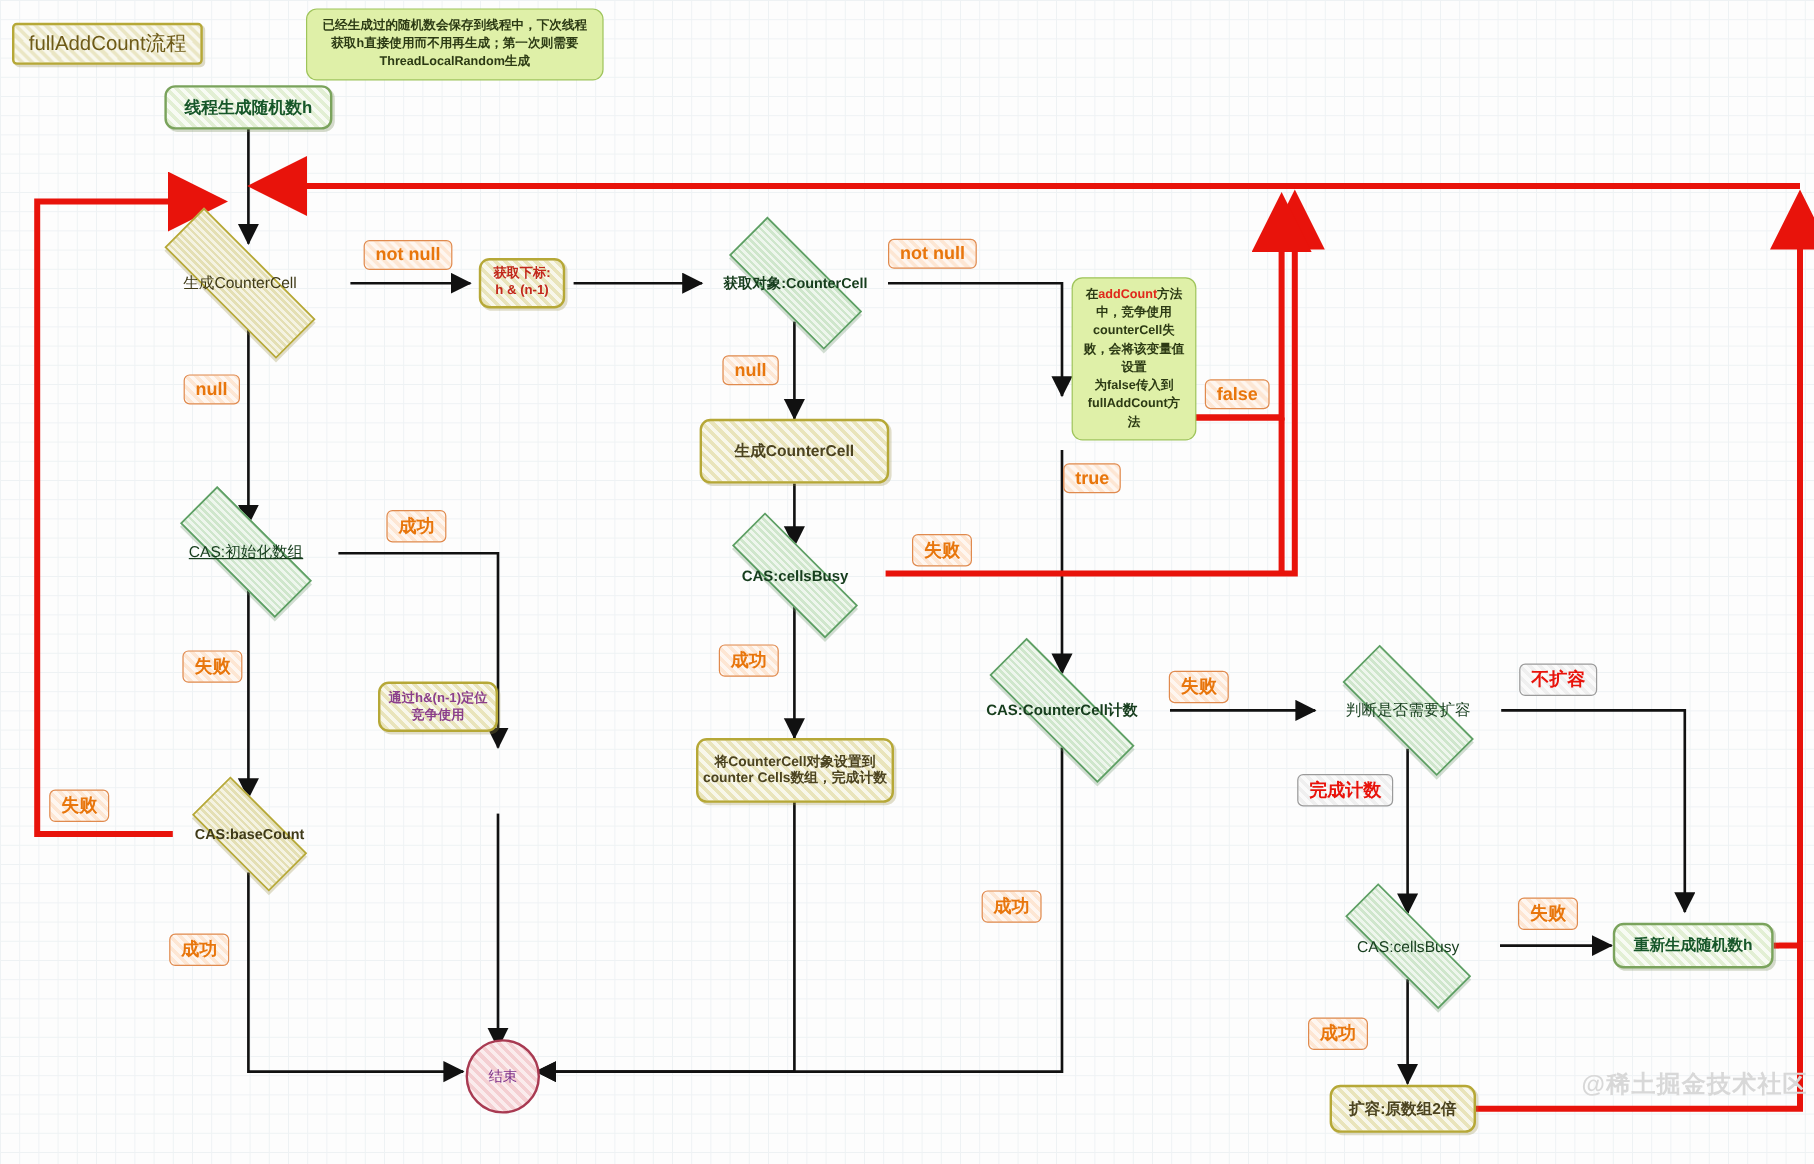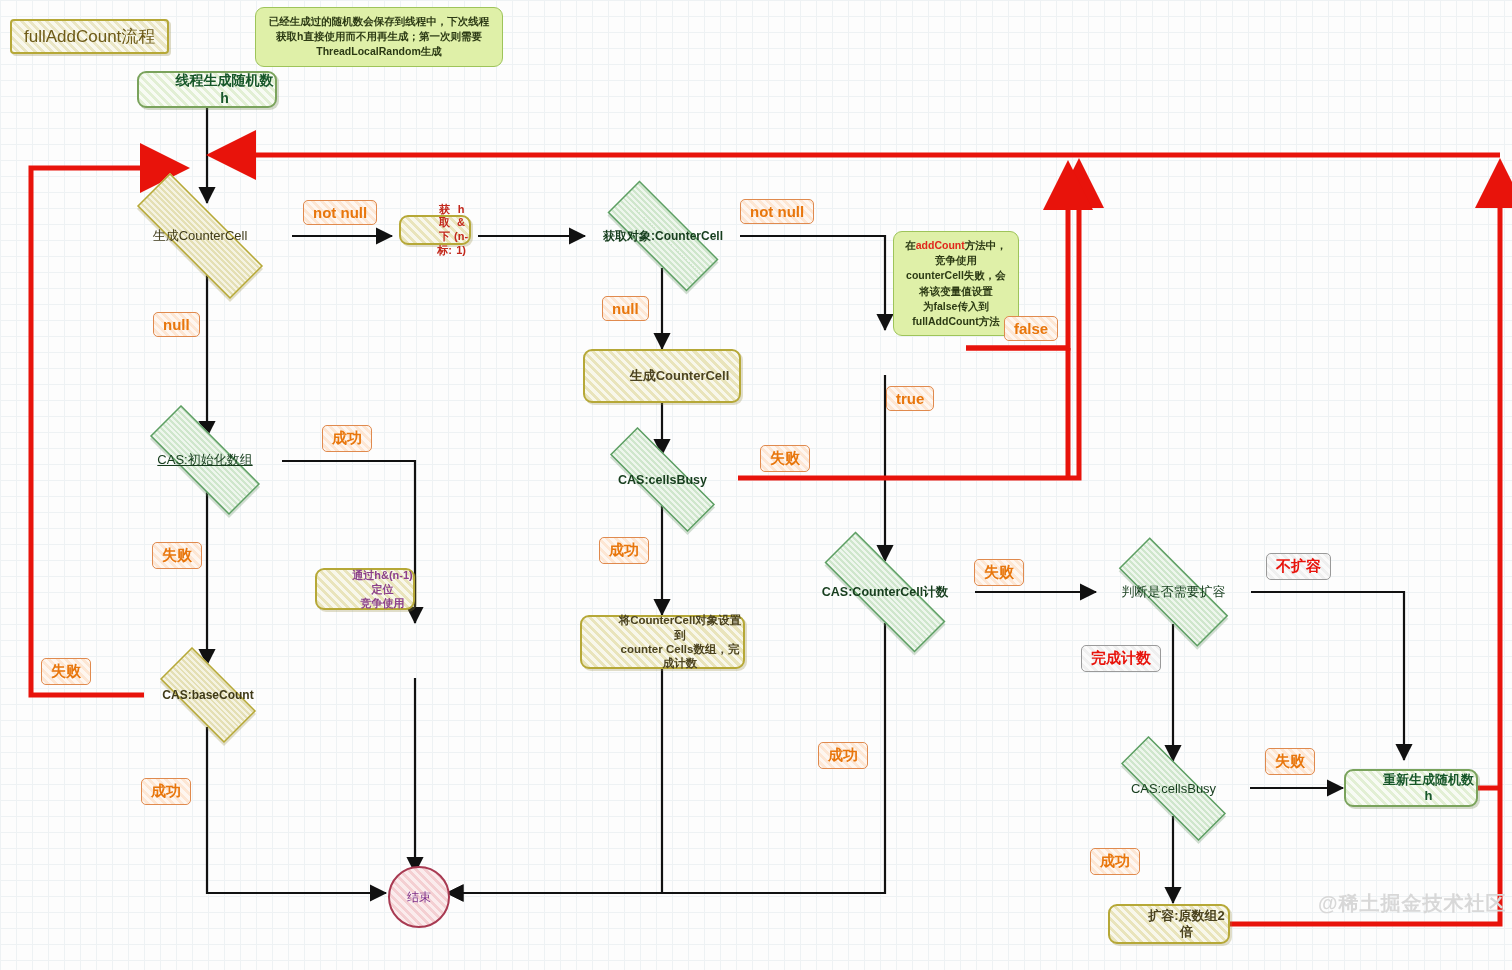"线程生成随机数h" .box { padding-left: 35px -> none }
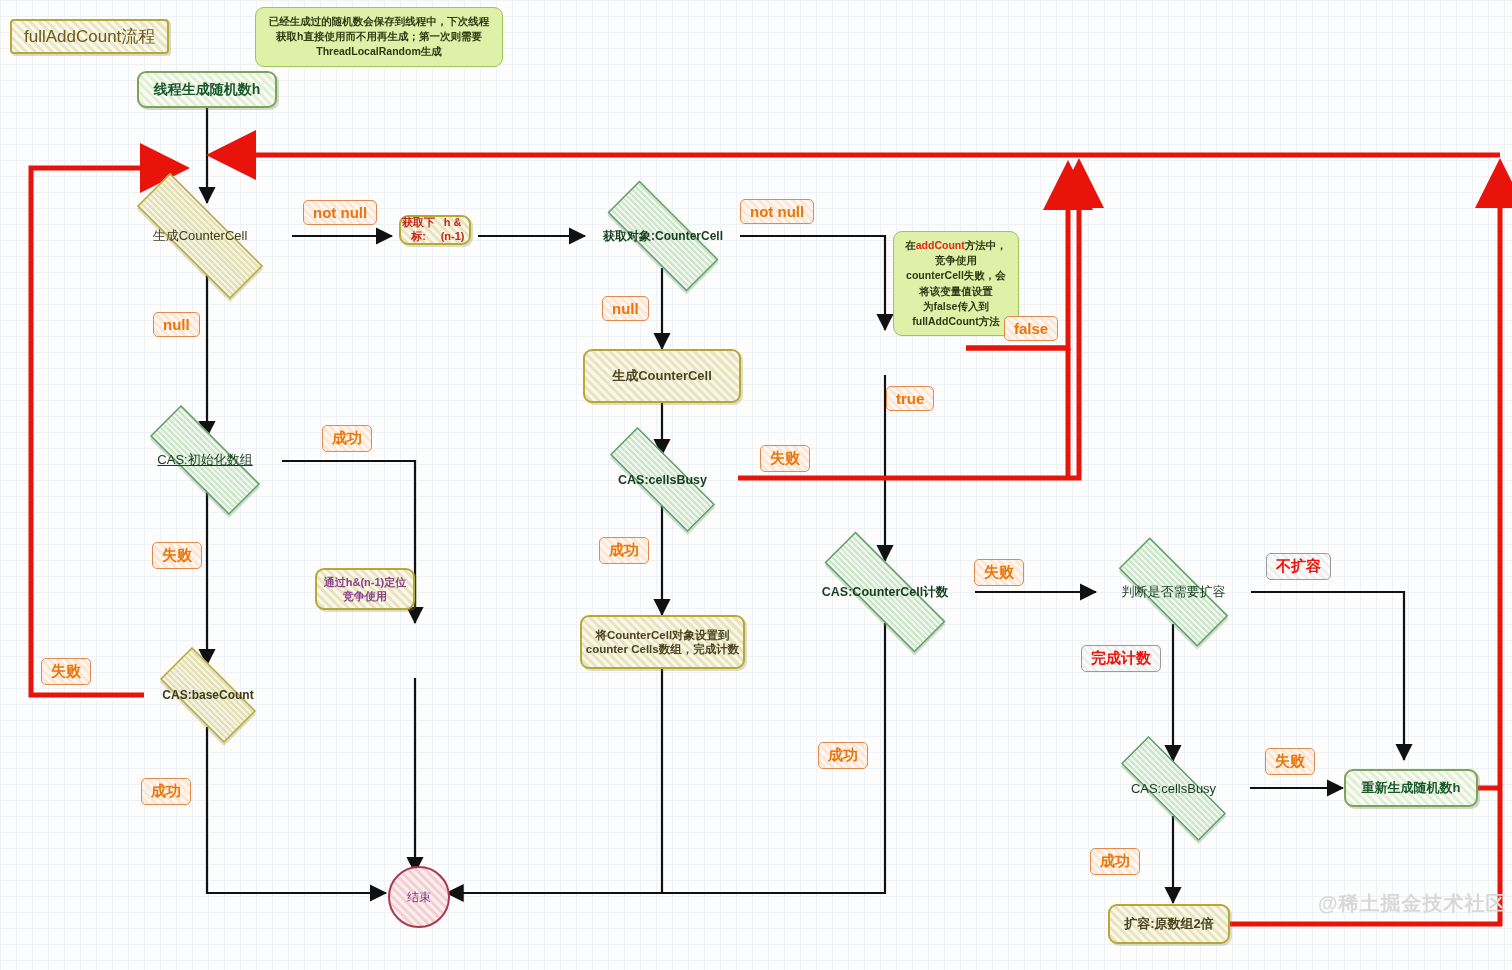"获取下标:" div.node { flex-direction: row -> column; height: 30px -> 42px }
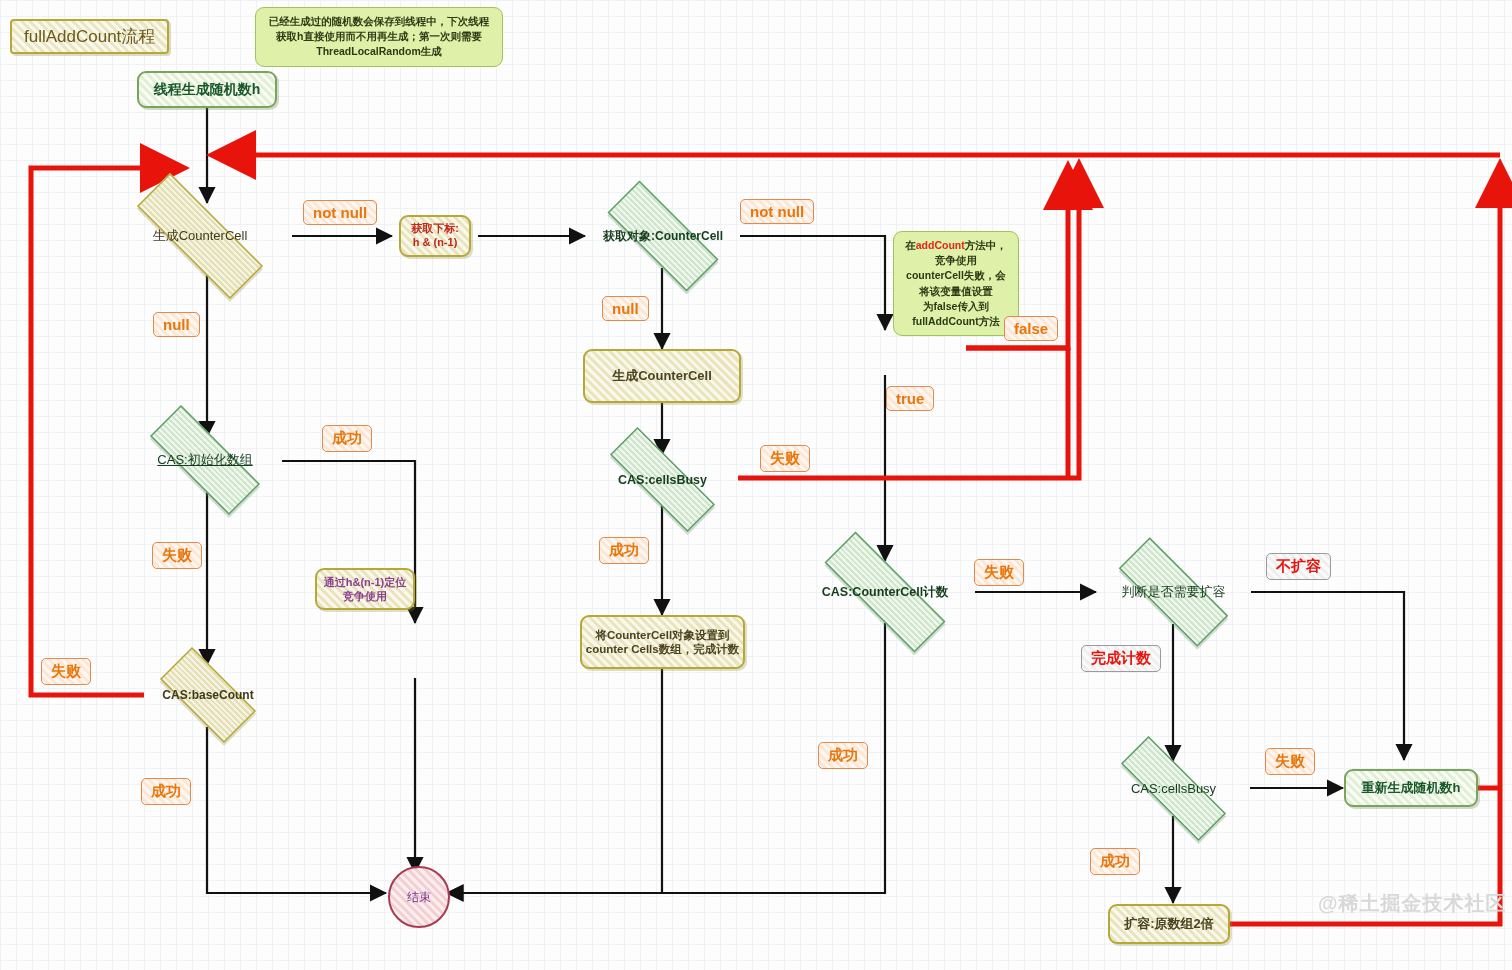"在addCount方法中，竞争使用" div.note { width: 126px -> 104px }
